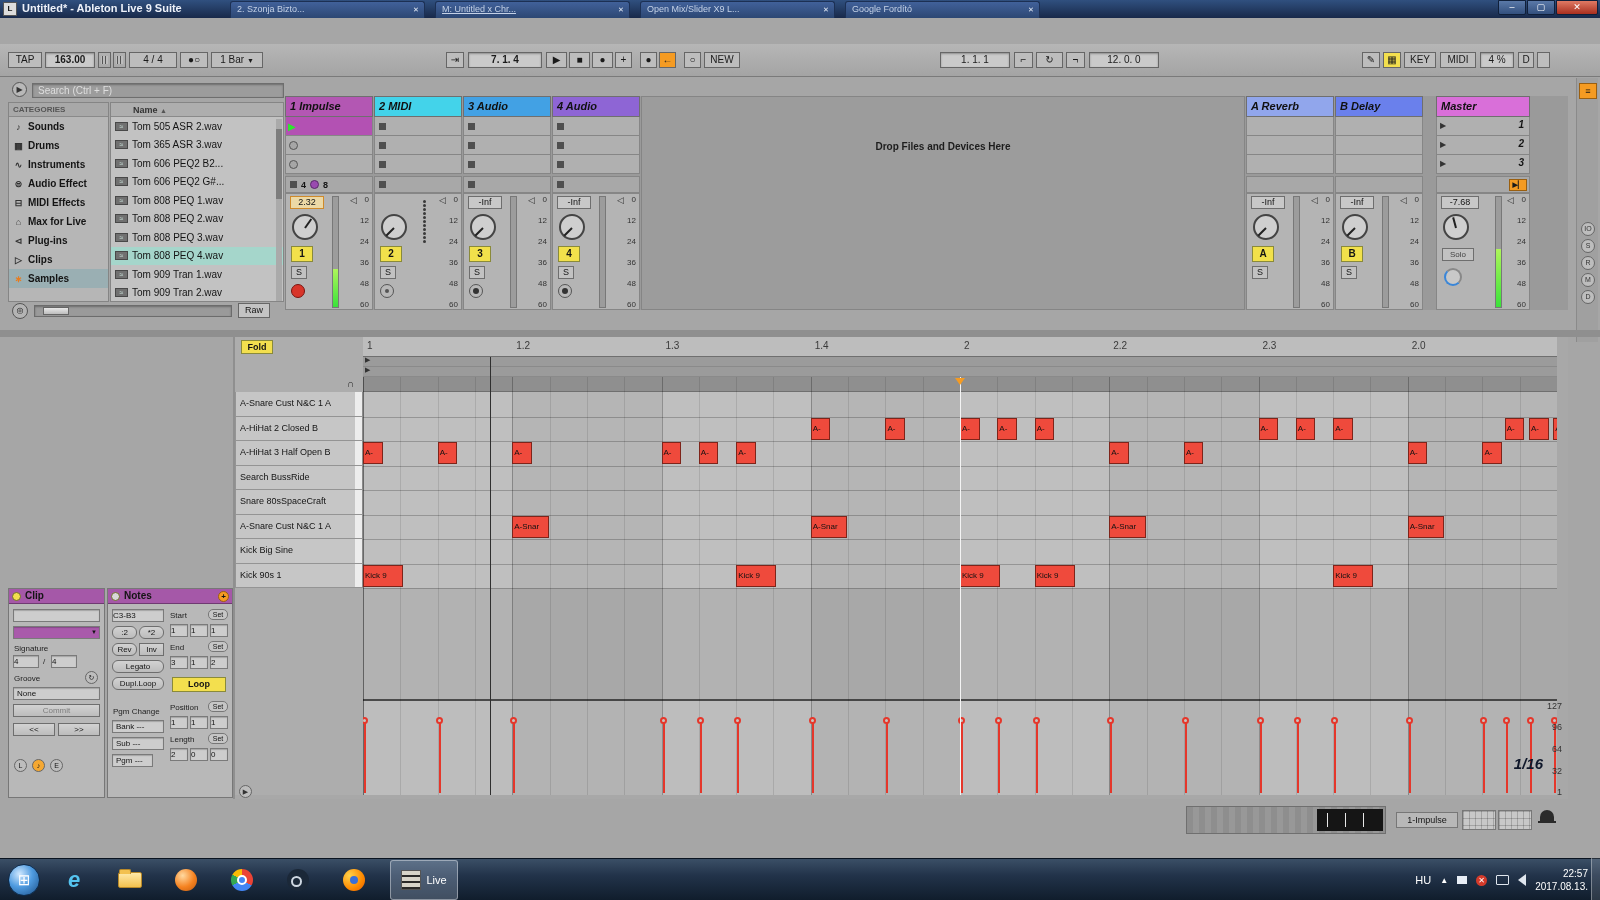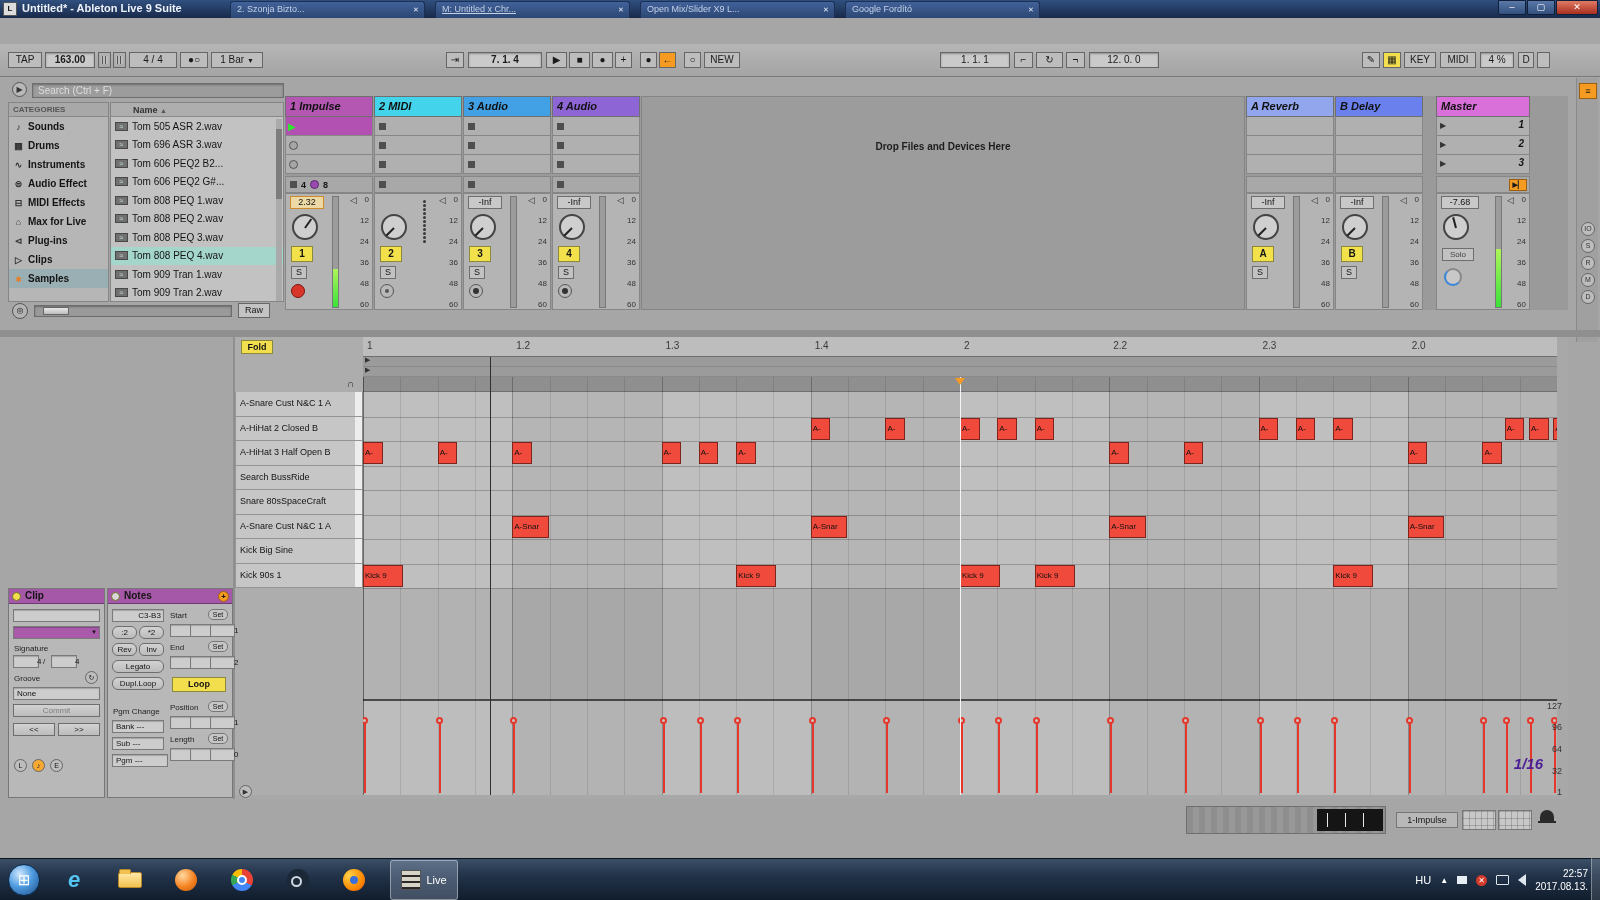"Tom 696 ASR 3.wav" span { text: 696 -> 365 }
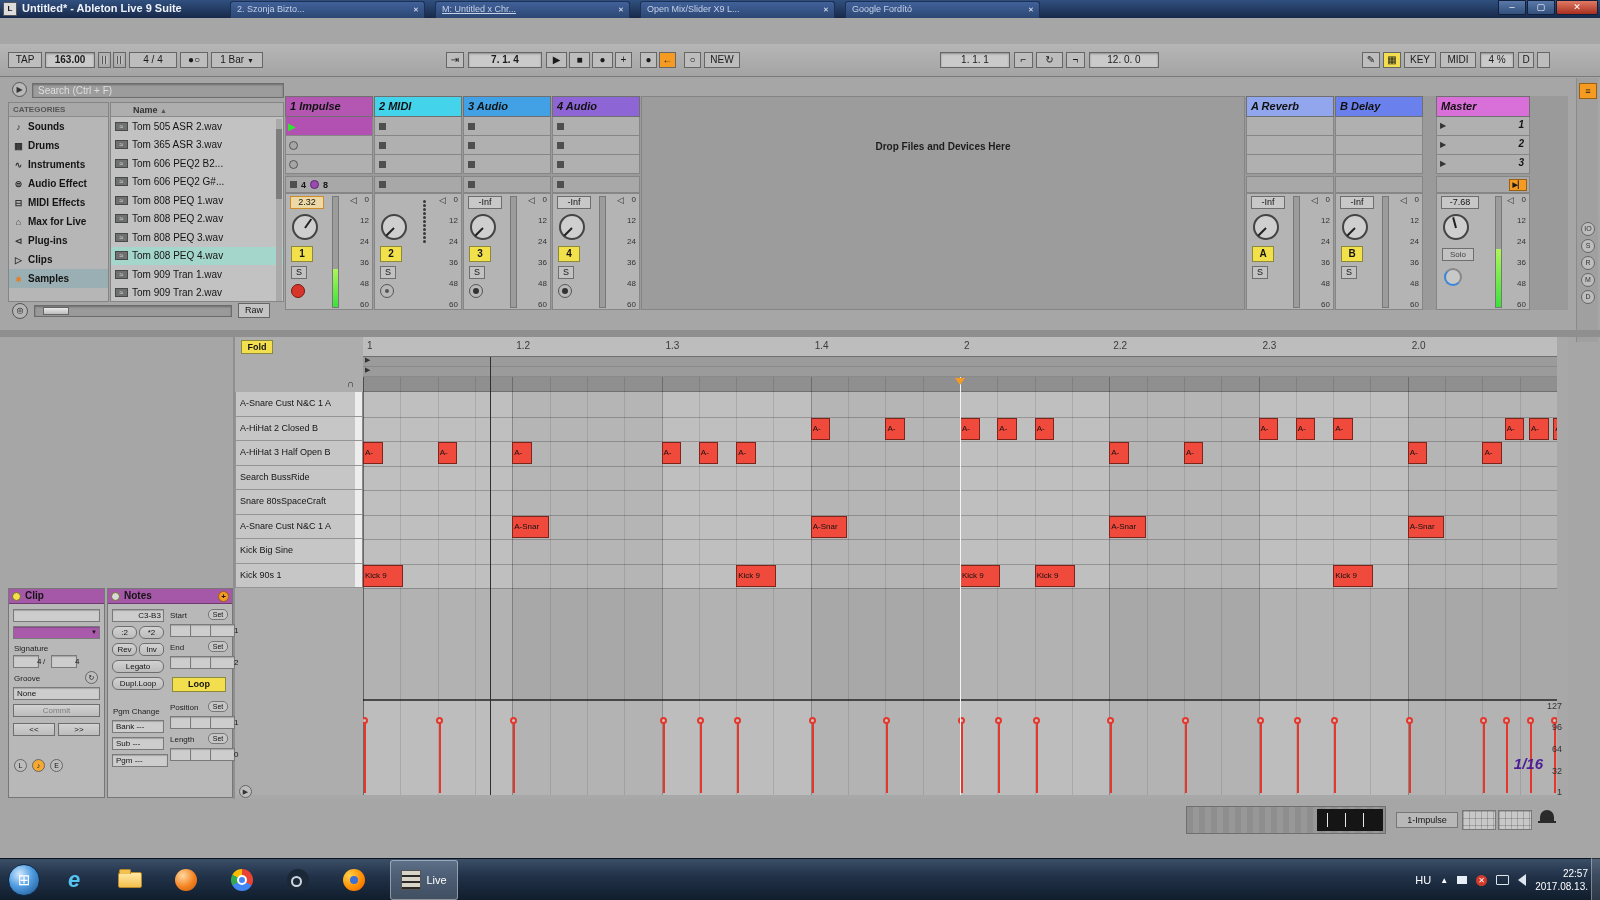"C3-B3" .fld { padding-left: 23px -> none; text-align: center -> none }
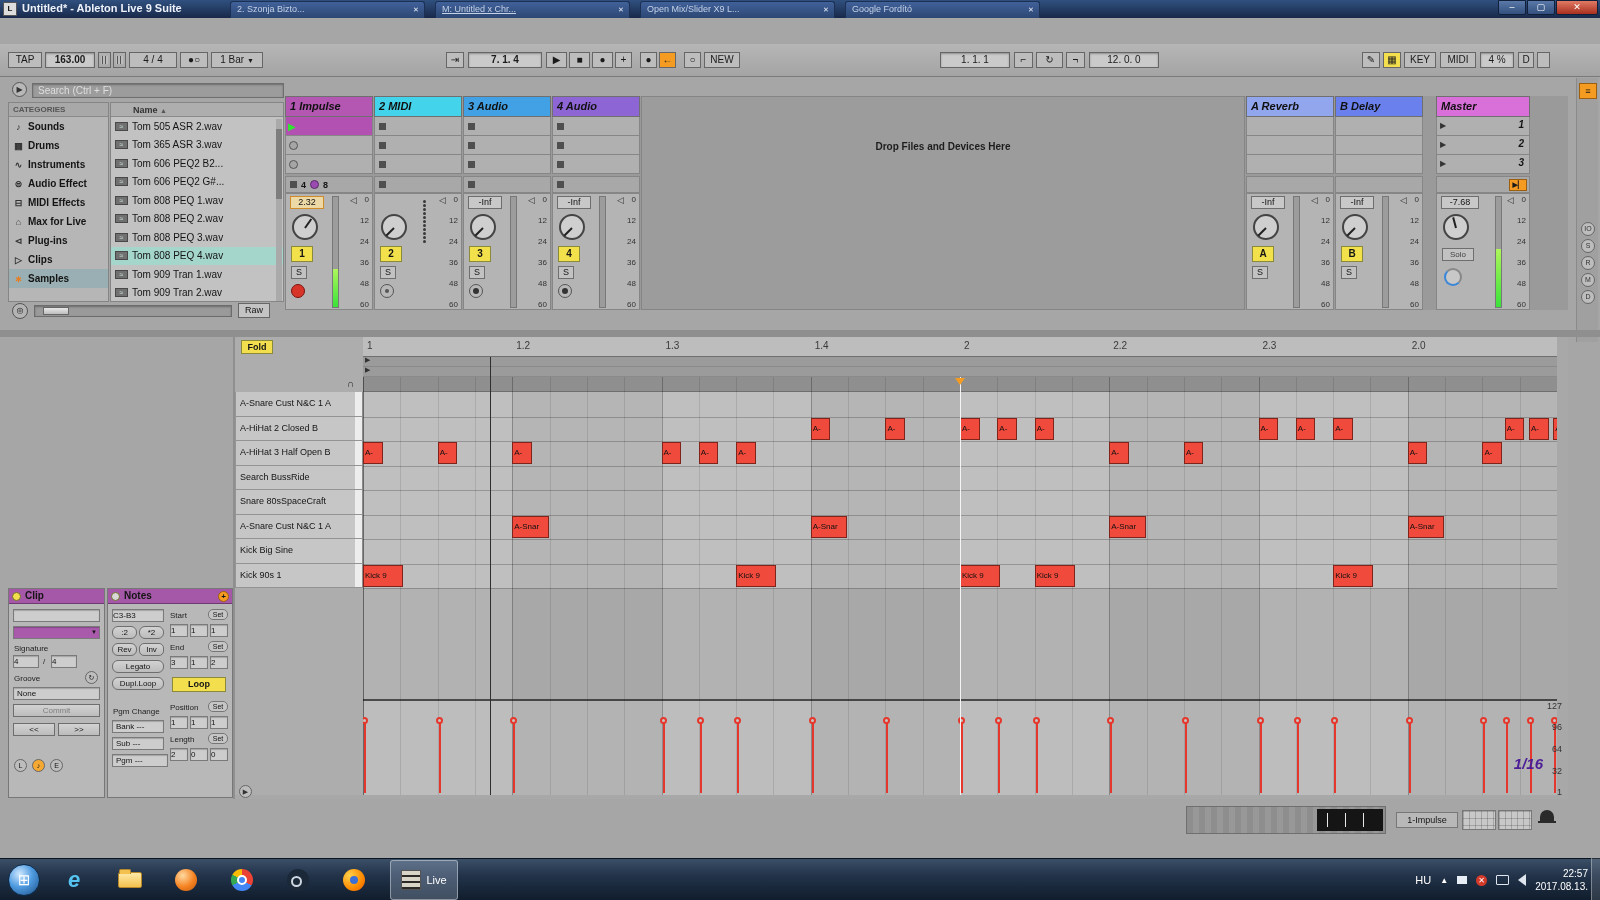"Inv" div.pbtn { border-radius: 5px -> 0 }
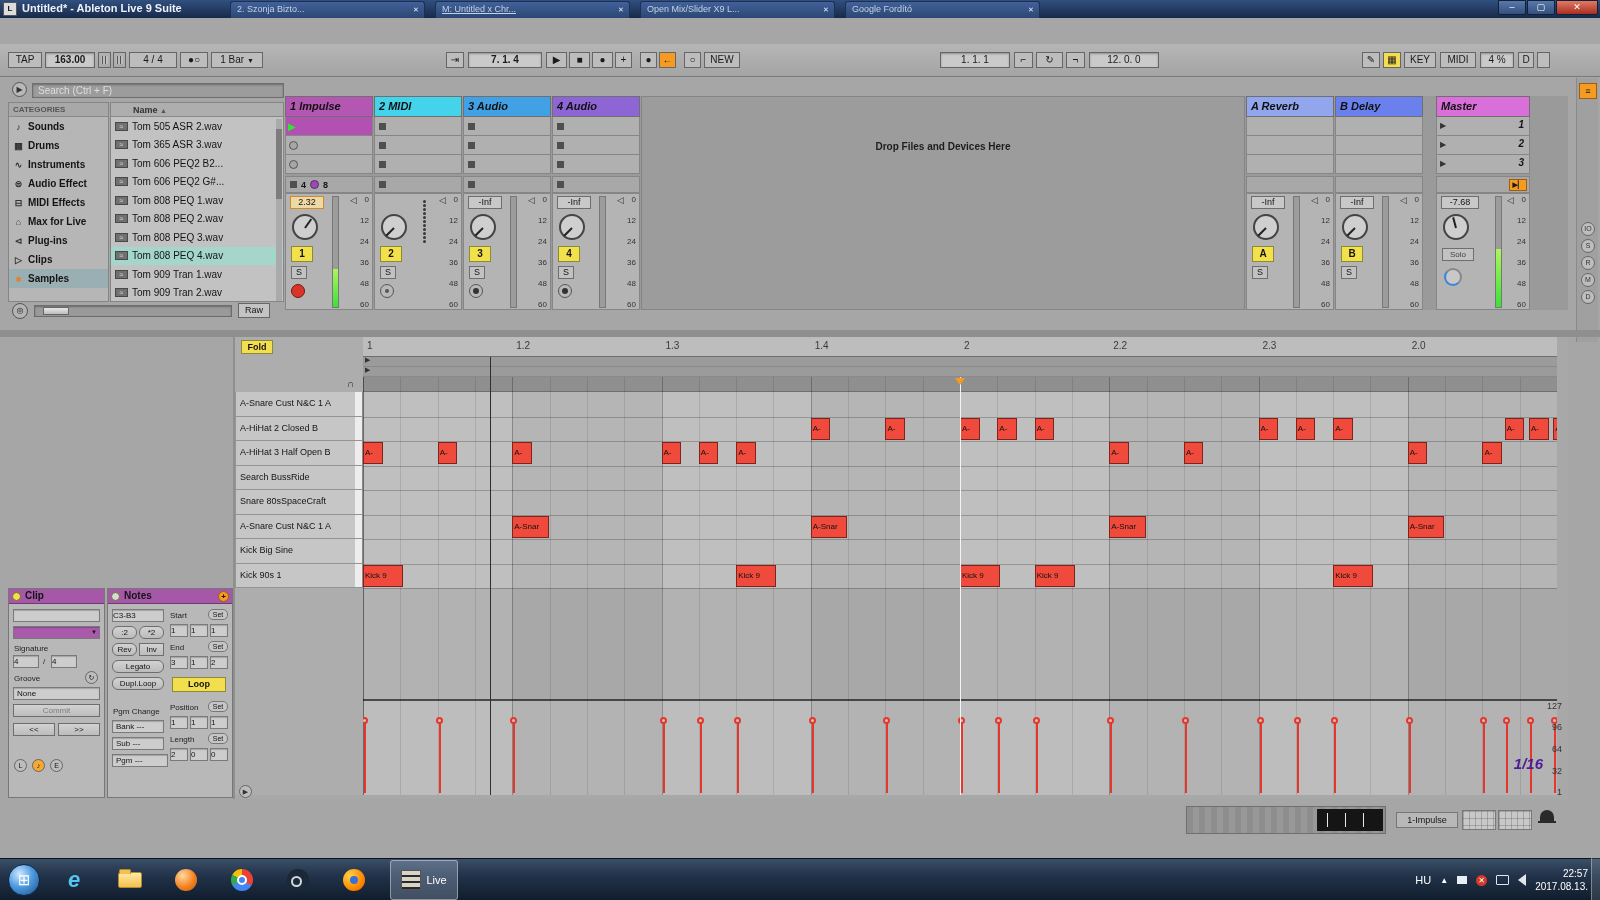"Pgm ---" div.fld { width: 56px -> 41px }
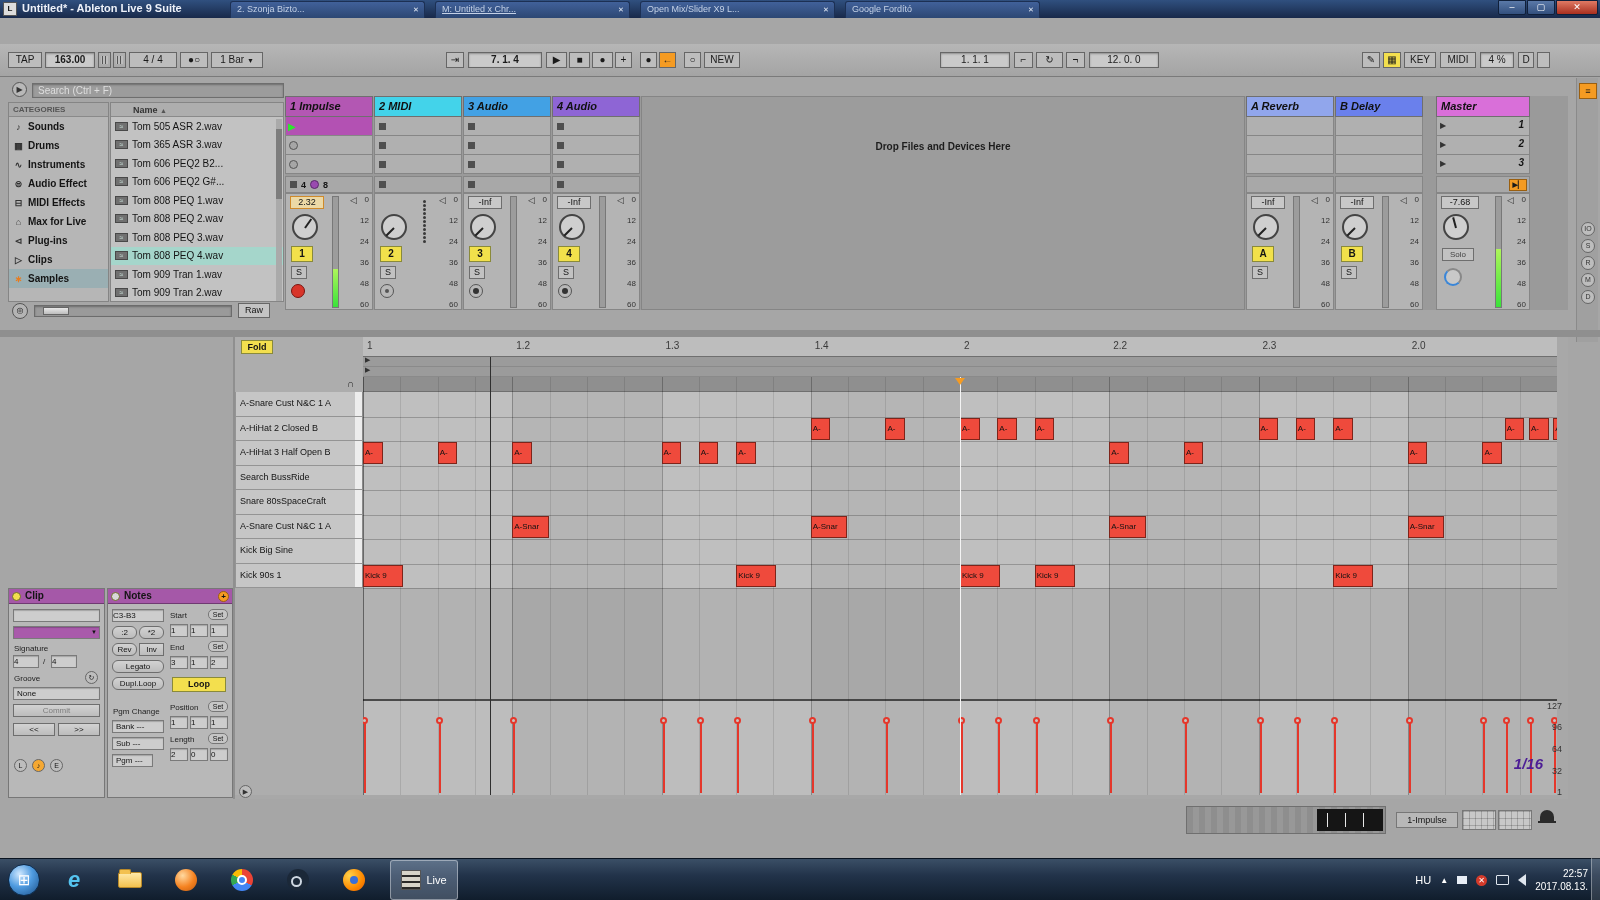"1/16" div { color: #4c1d95 -> #0f172a }
